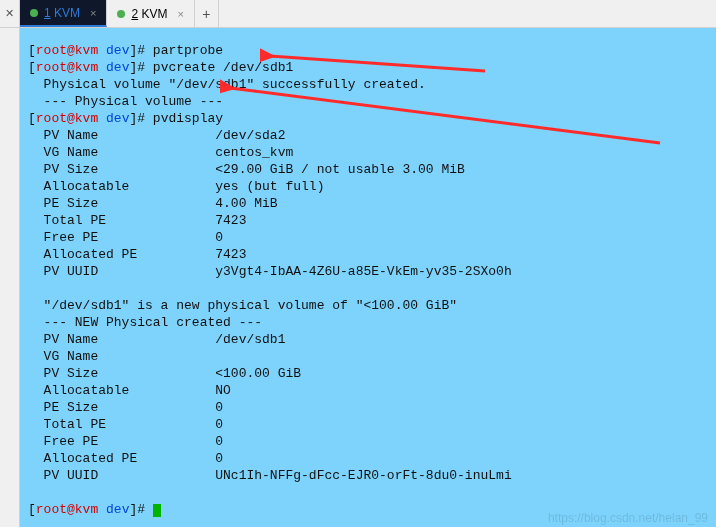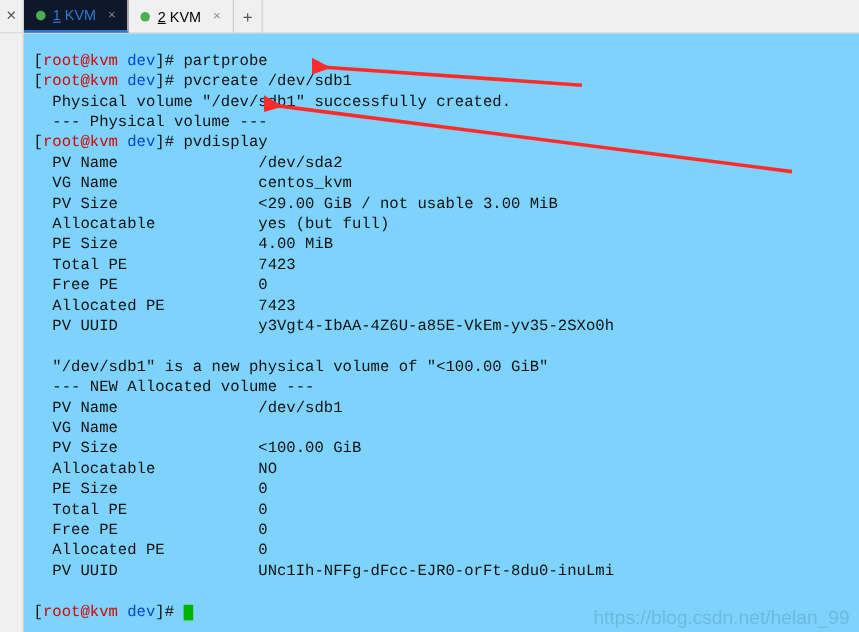"--- NEW Allocated volume ---" div.term-line { text: Allocated volume -> Physical created }
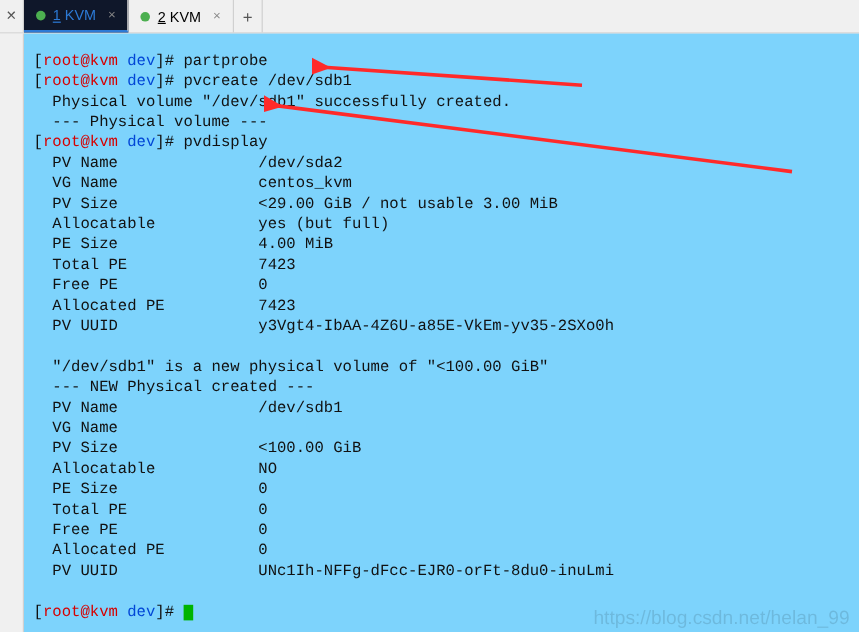"https://blog.csdn.net/helan_99" .watermark { font-size: 16px -> 12px }
